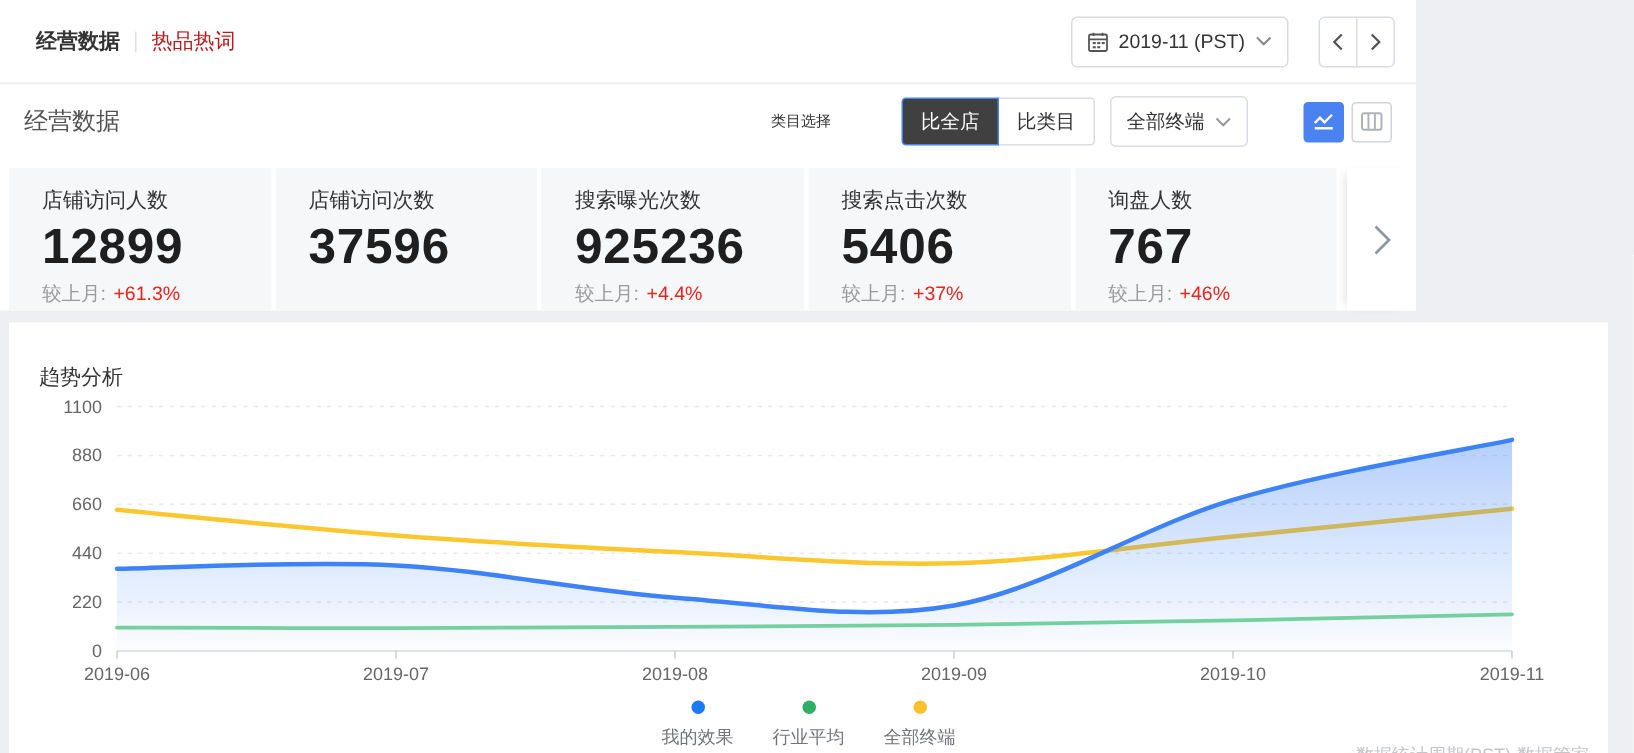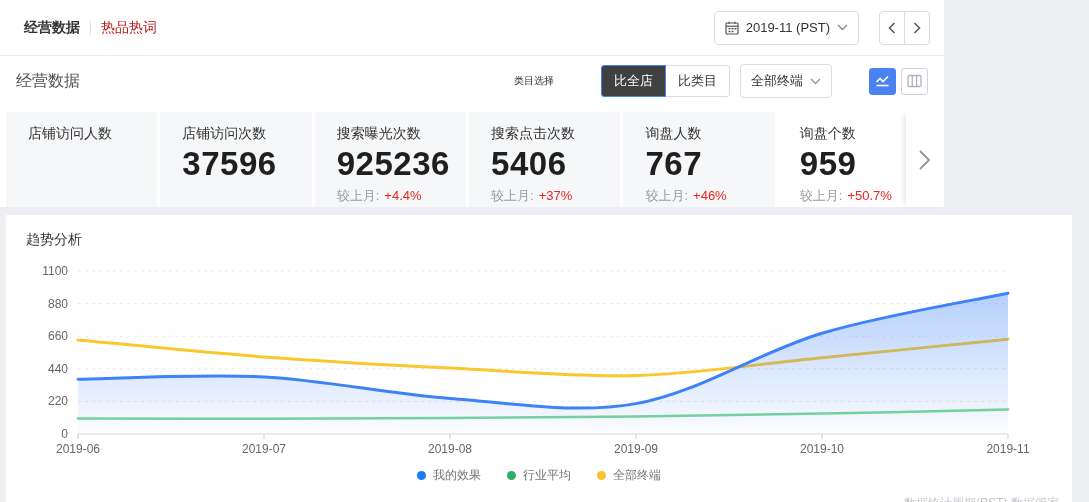"询盘个数" div.card { html: <div> <div>询盘个数</div> <div>959</div> <div><span>较上月:</span><span>+50.7%</span></div> </div> -> none }
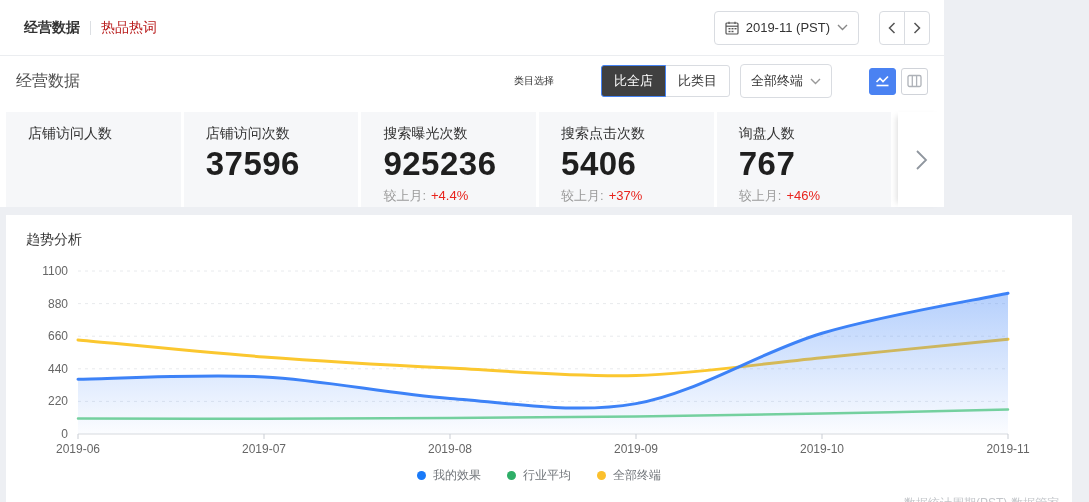"12899" div.card-value { html: none -> <div>12899</div> }
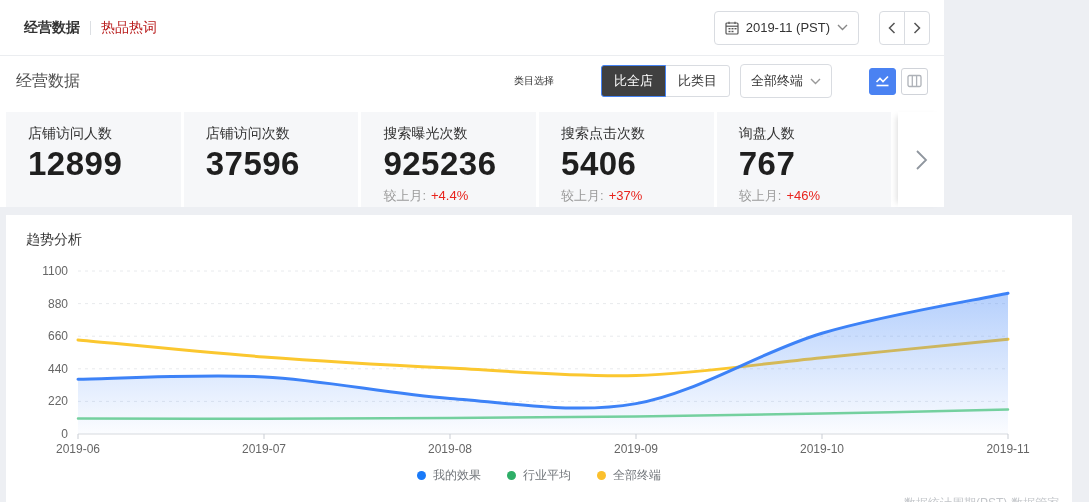"较上月: +61.3%" div.card-compare { html: none -> <div><span>较上月:</span><span>+61.3%</span></div> }
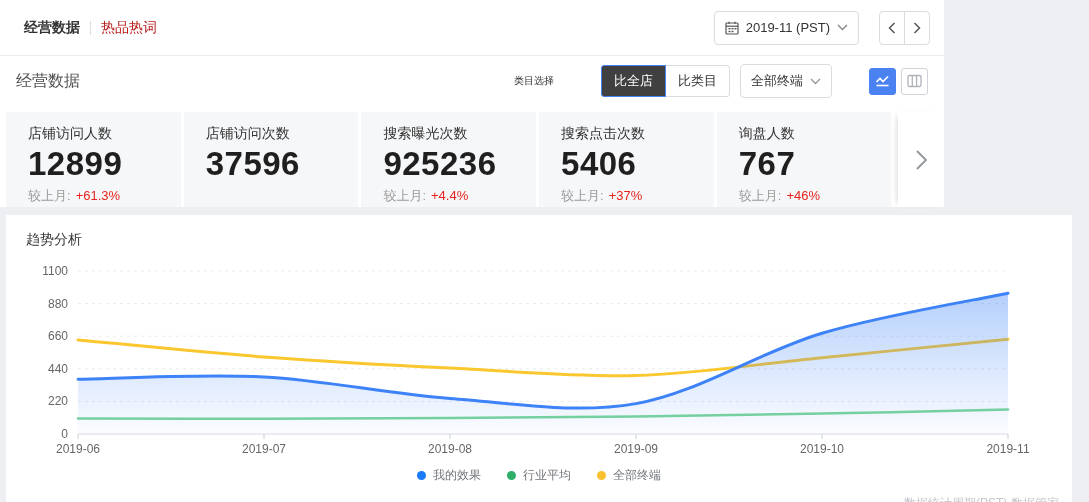"趋势分析" .chart-title { top: 16px -> 28px }
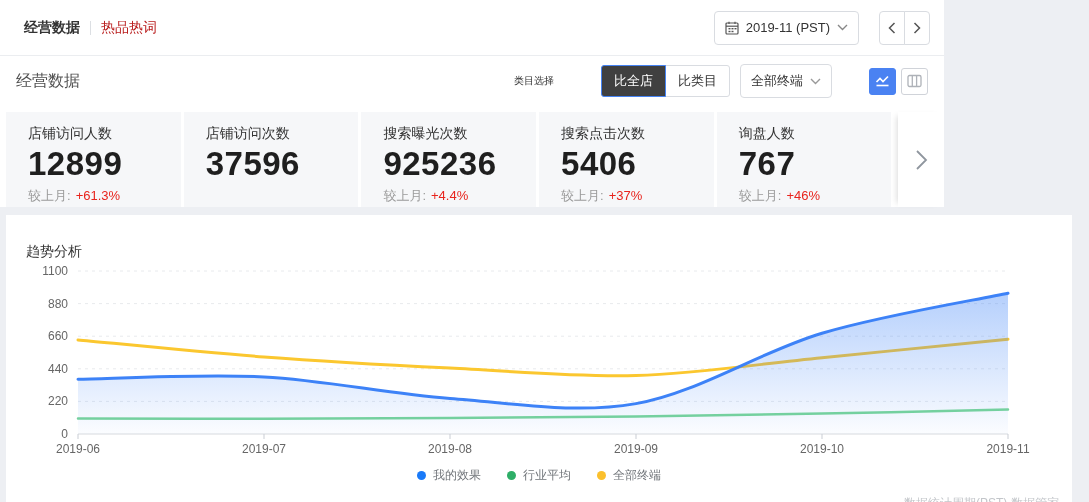"我的效果" .legend-item { flex-direction: none -> column }
